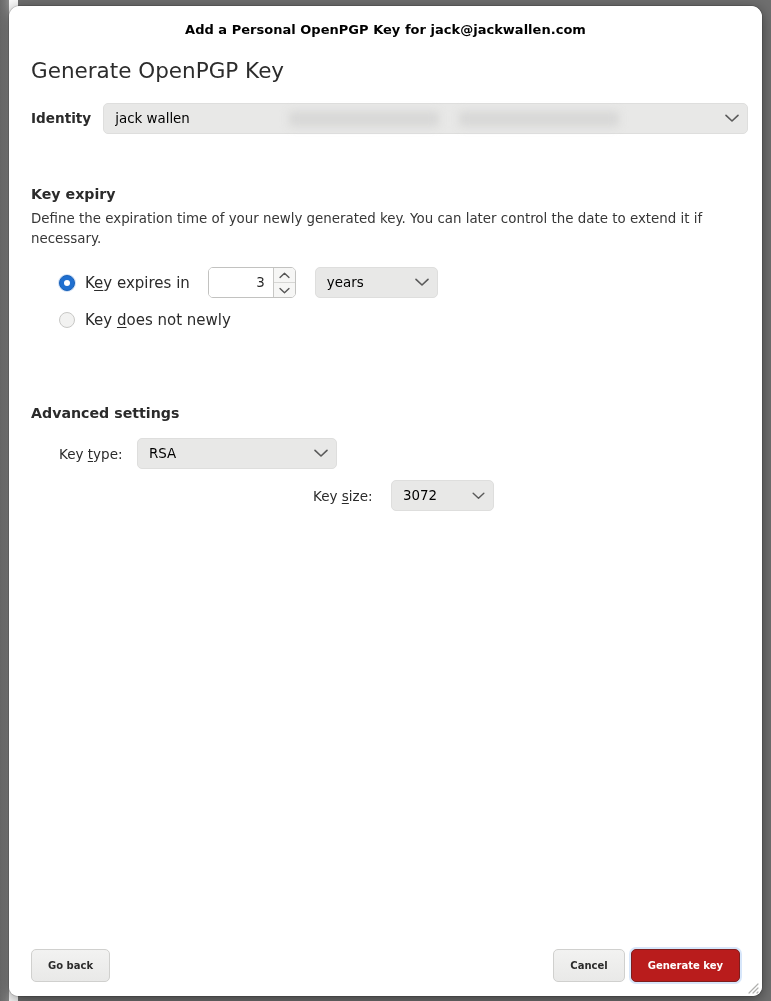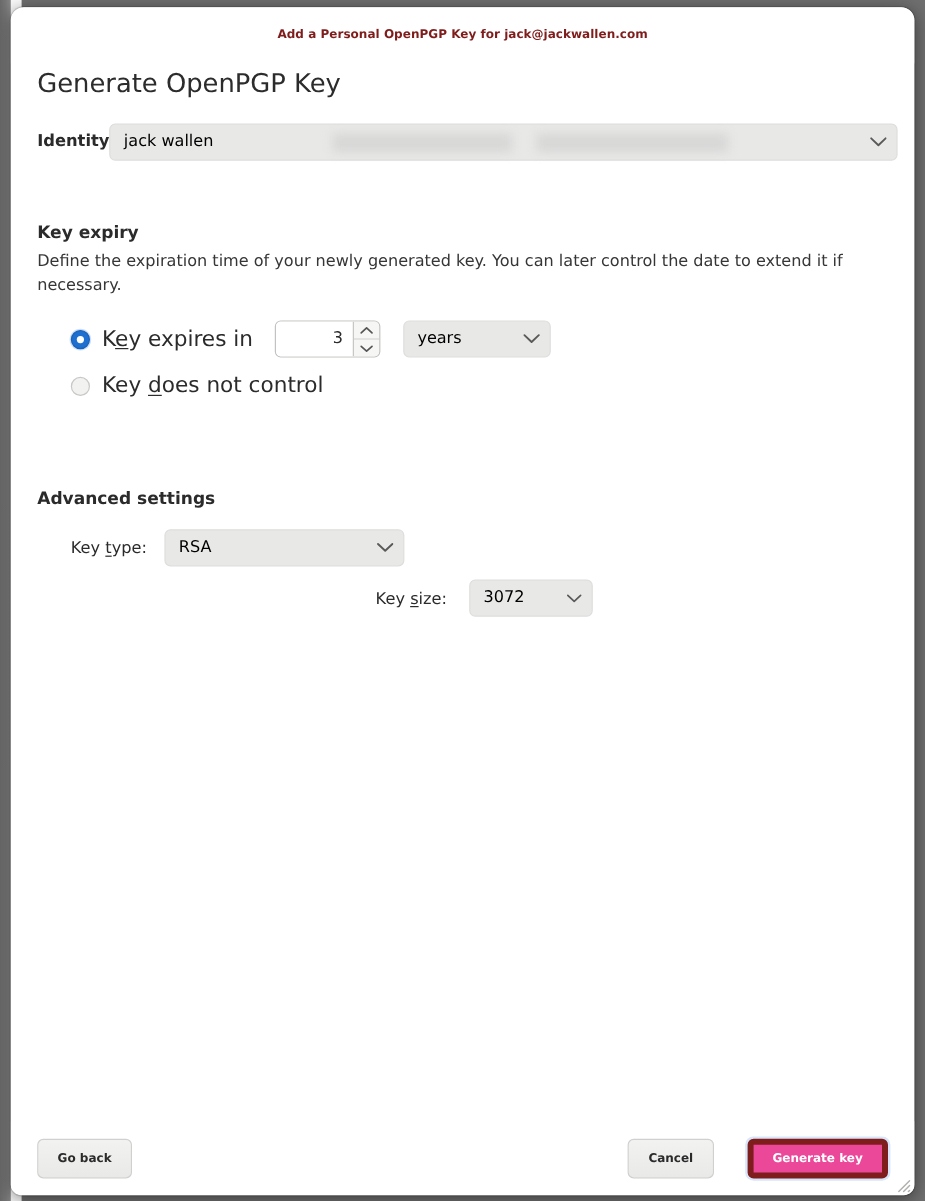"Add a Personal OpenPGP Key" #headerbar .title { color: #7f1d1d -> #000000; font-size: 10px -> 13px }
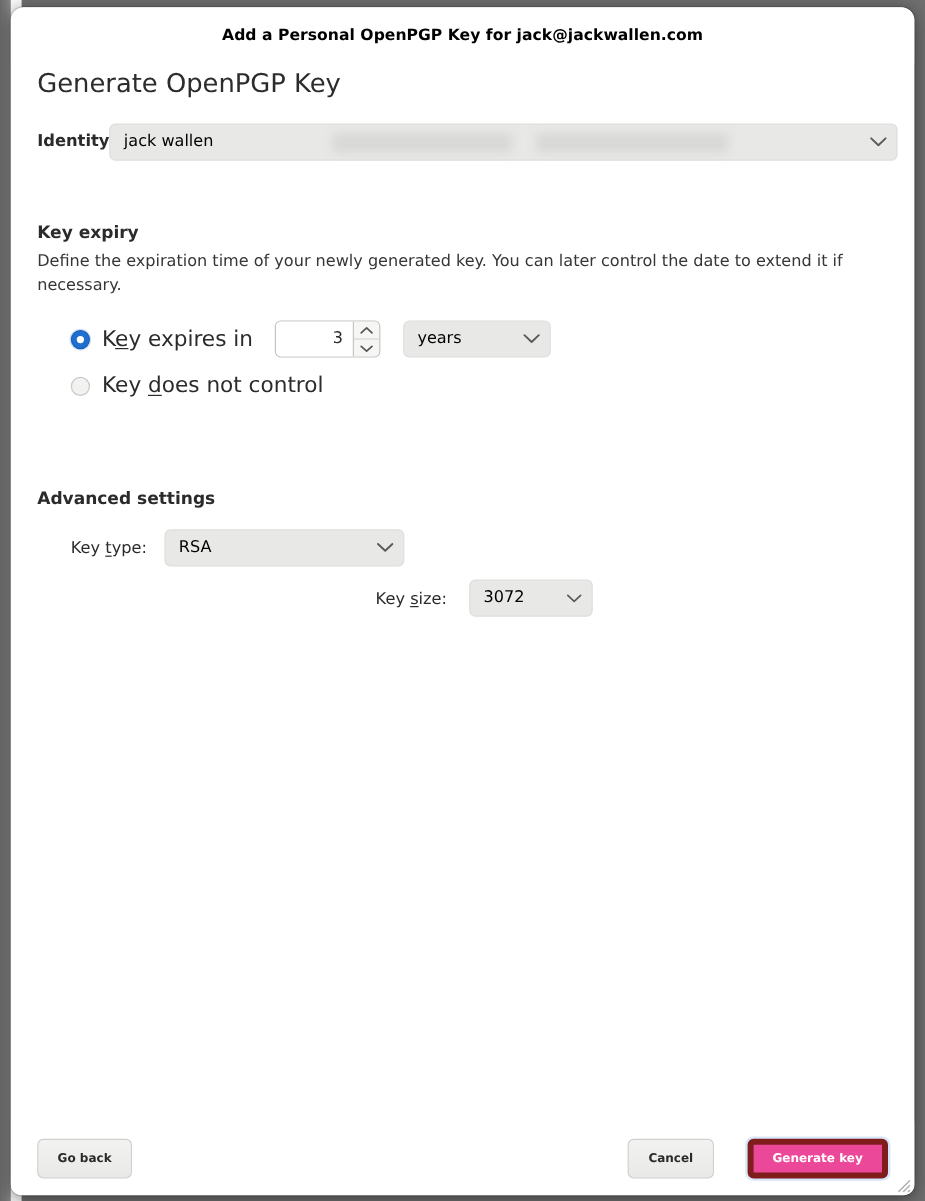"Identity" .identity-row { gap: none -> 12px }
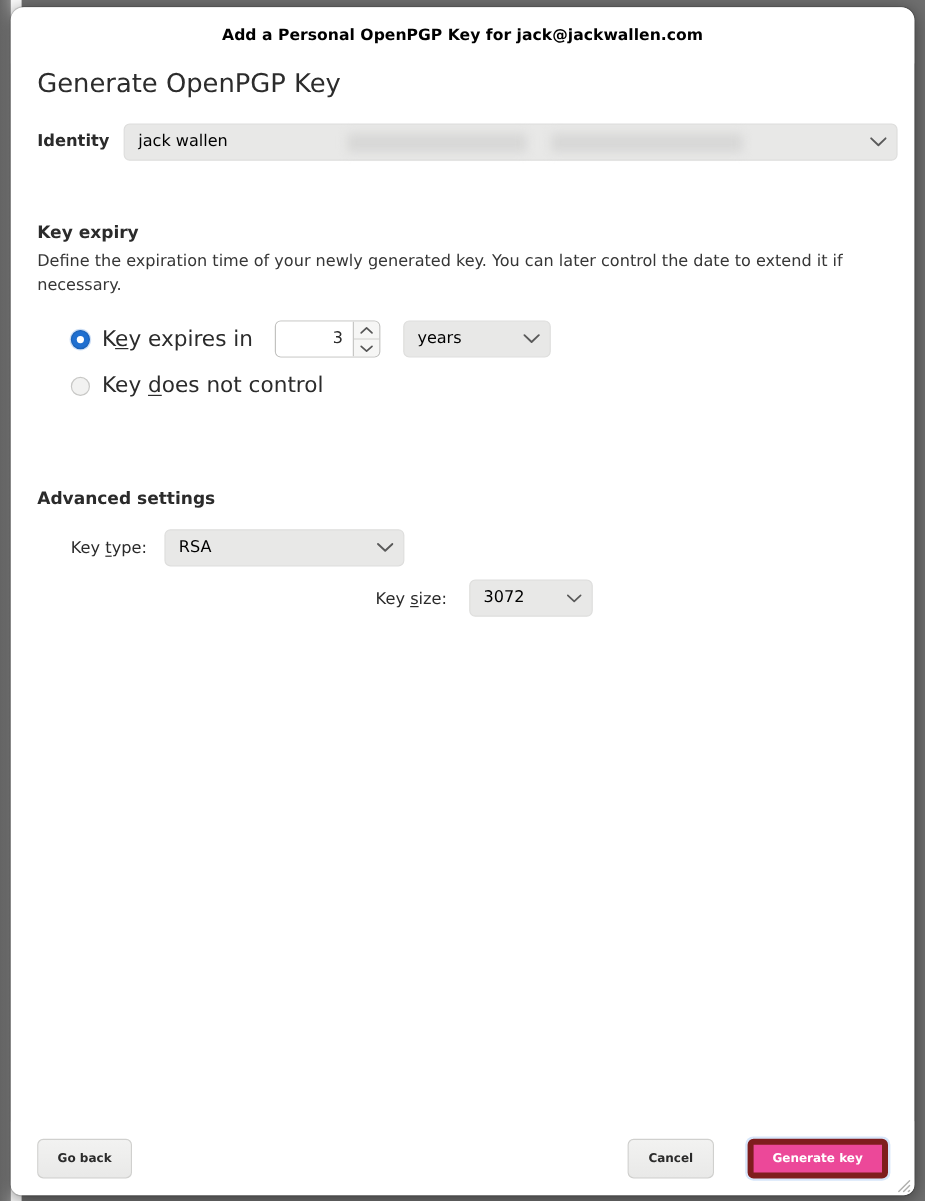"Key expires in" .radio-label { font-size: 18px -> 15px }
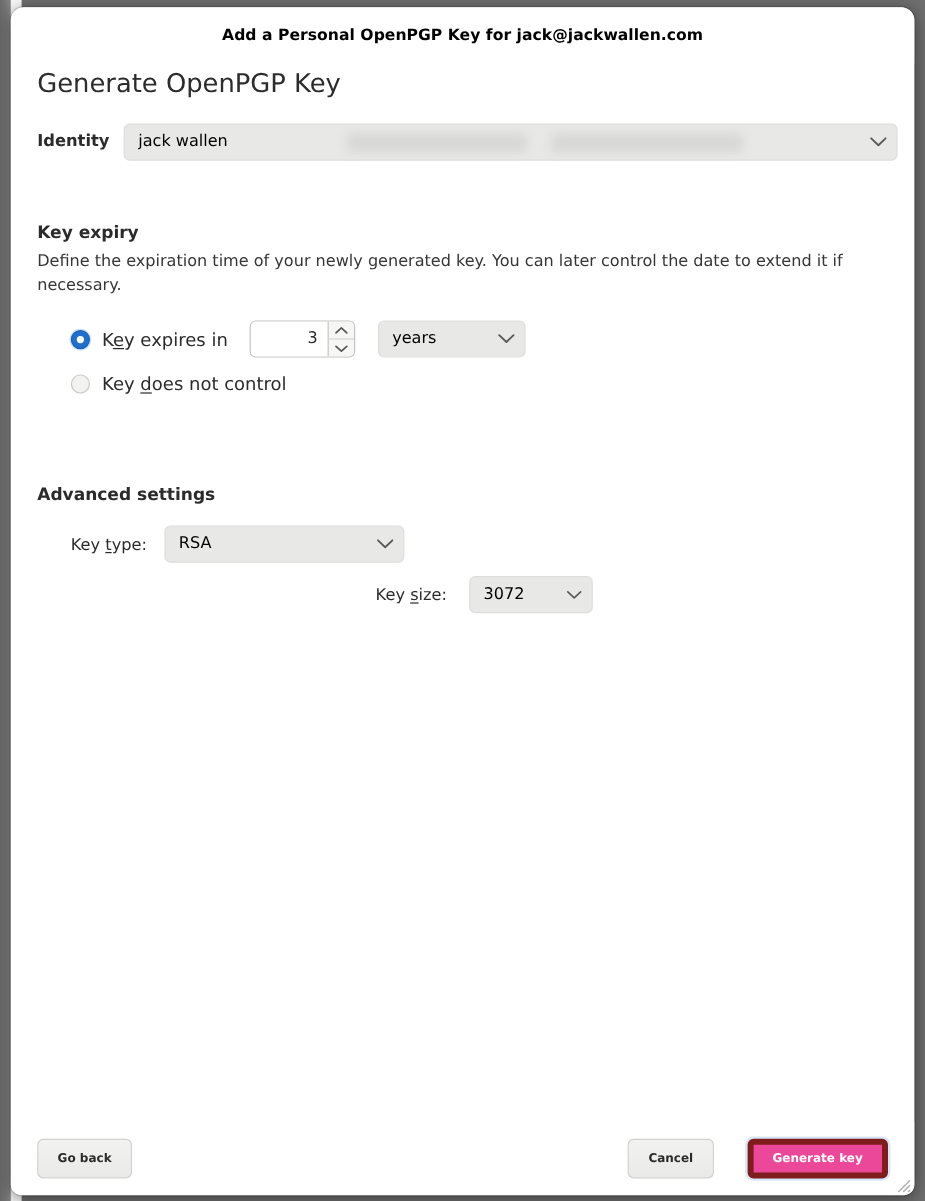"oes not control" span { text: control -> newly }
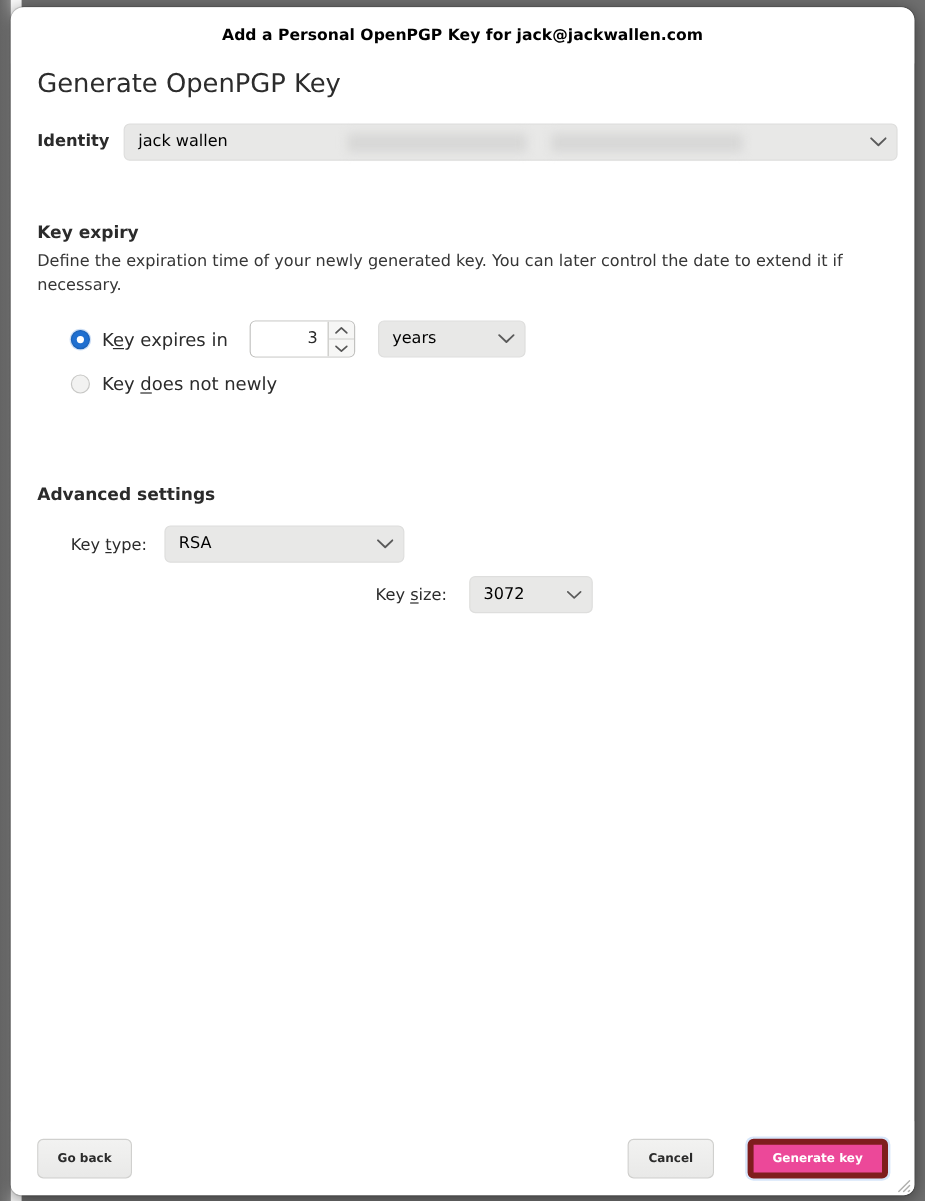"Cancel" #footer .right-group { gap: 28px -> 6px }
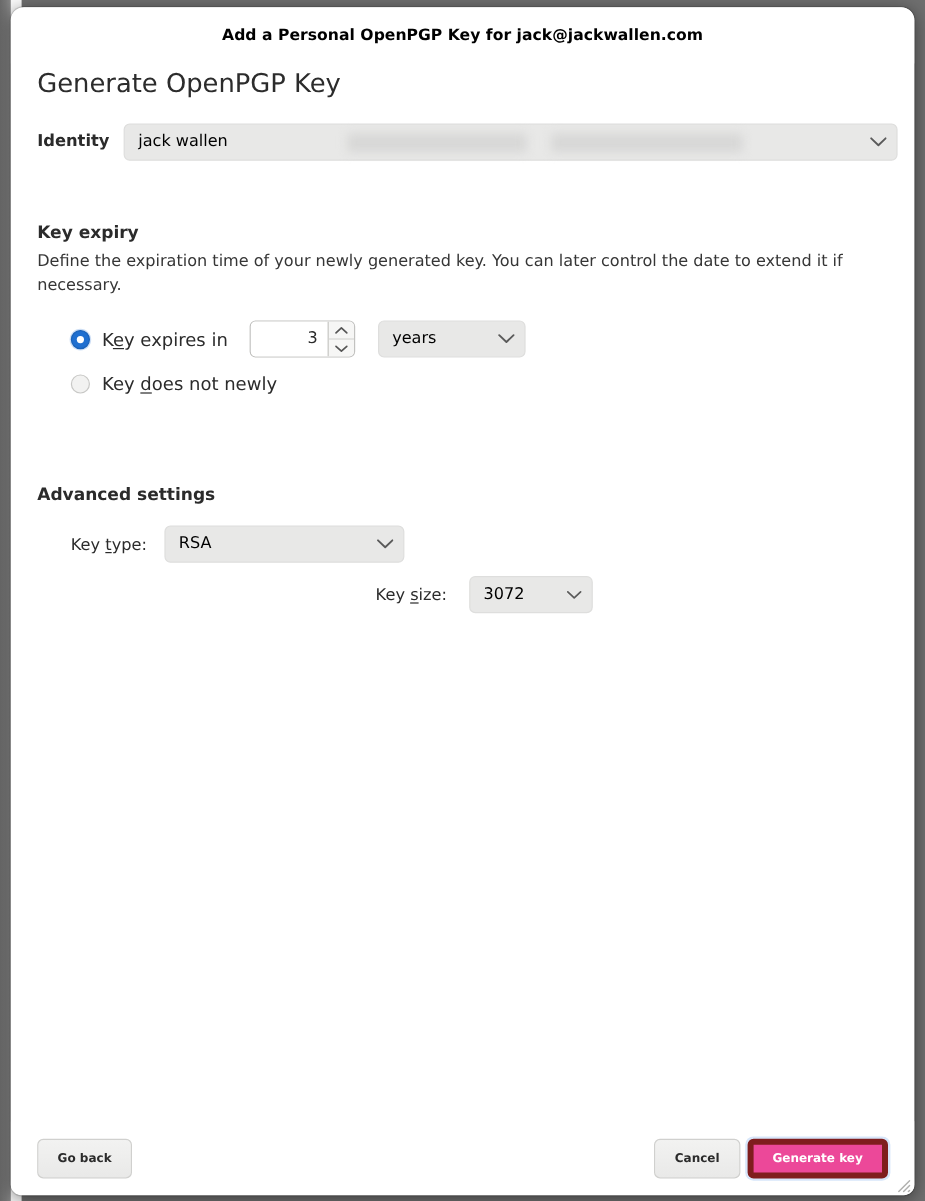"Generate key" .btn.suggested { background: #ec4899 -> #b91c1c; border: 5px solid #7f1d1d -> 1px solid #7f1d1d }
